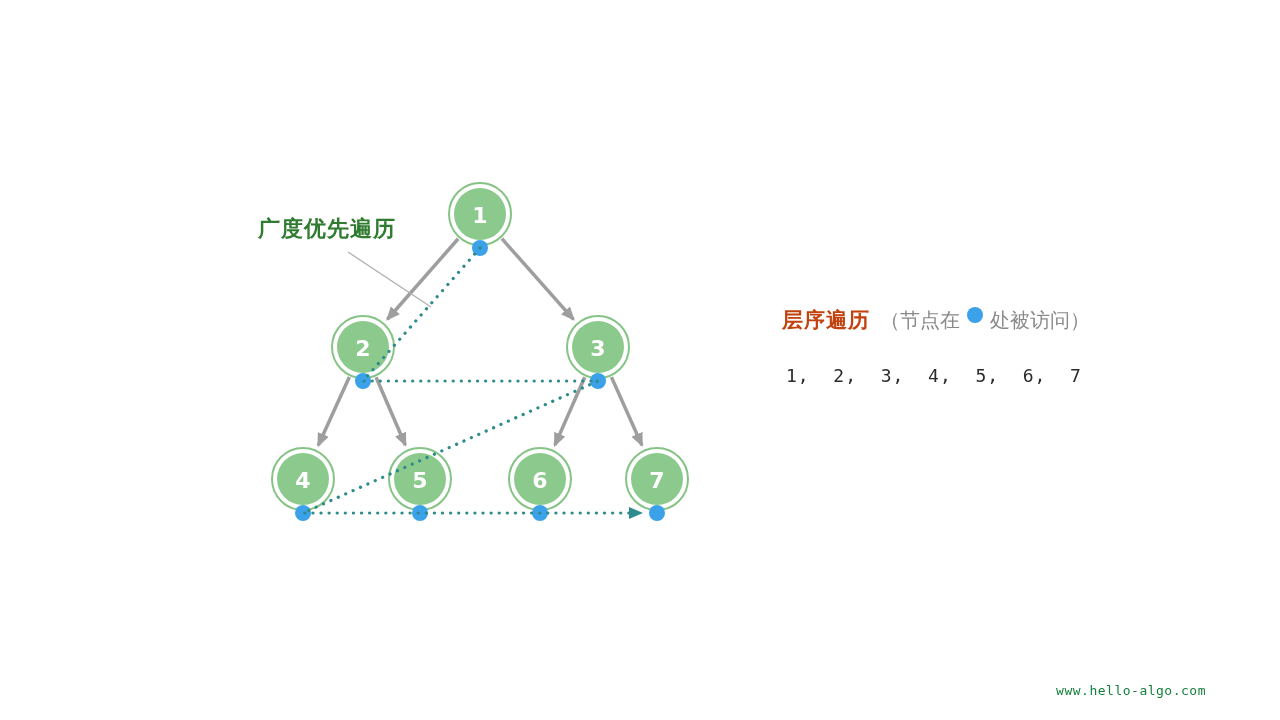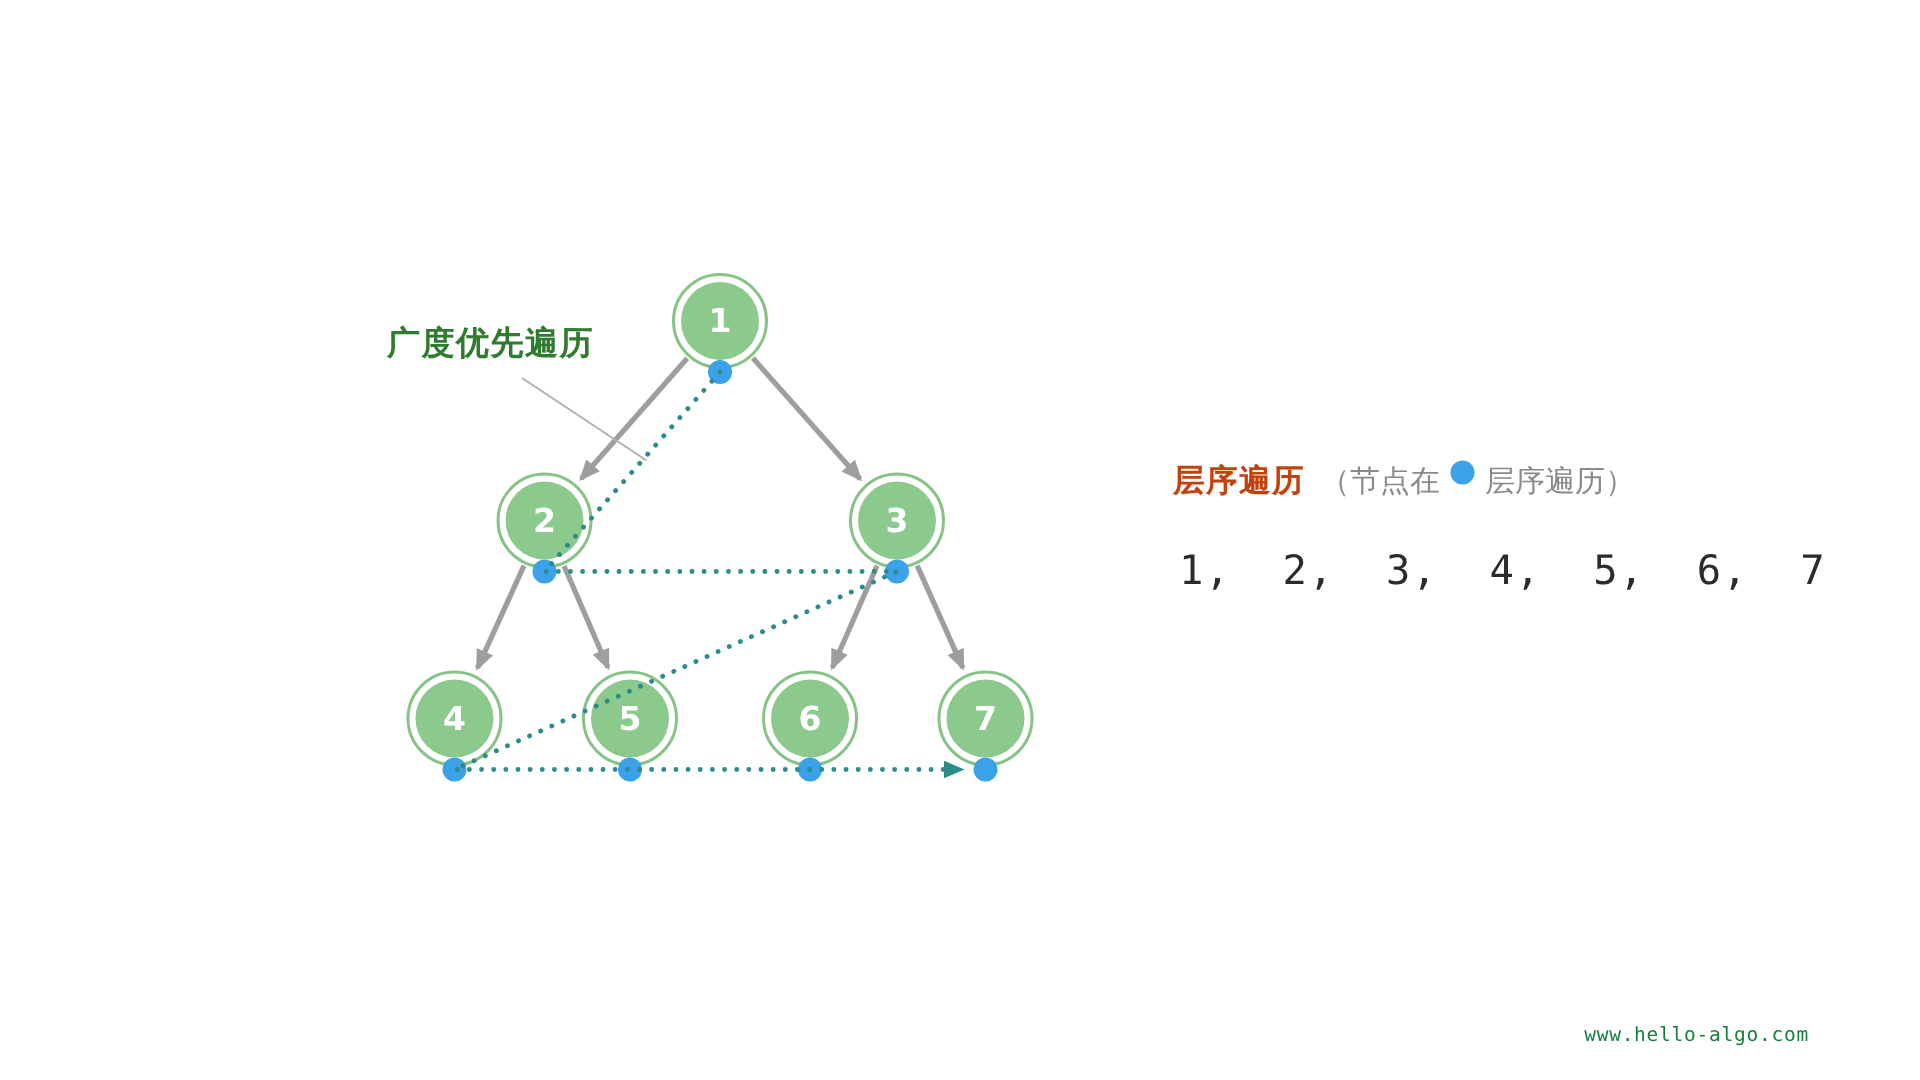"层序遍历）" span { text: 层序遍历 -> 处被访问 }
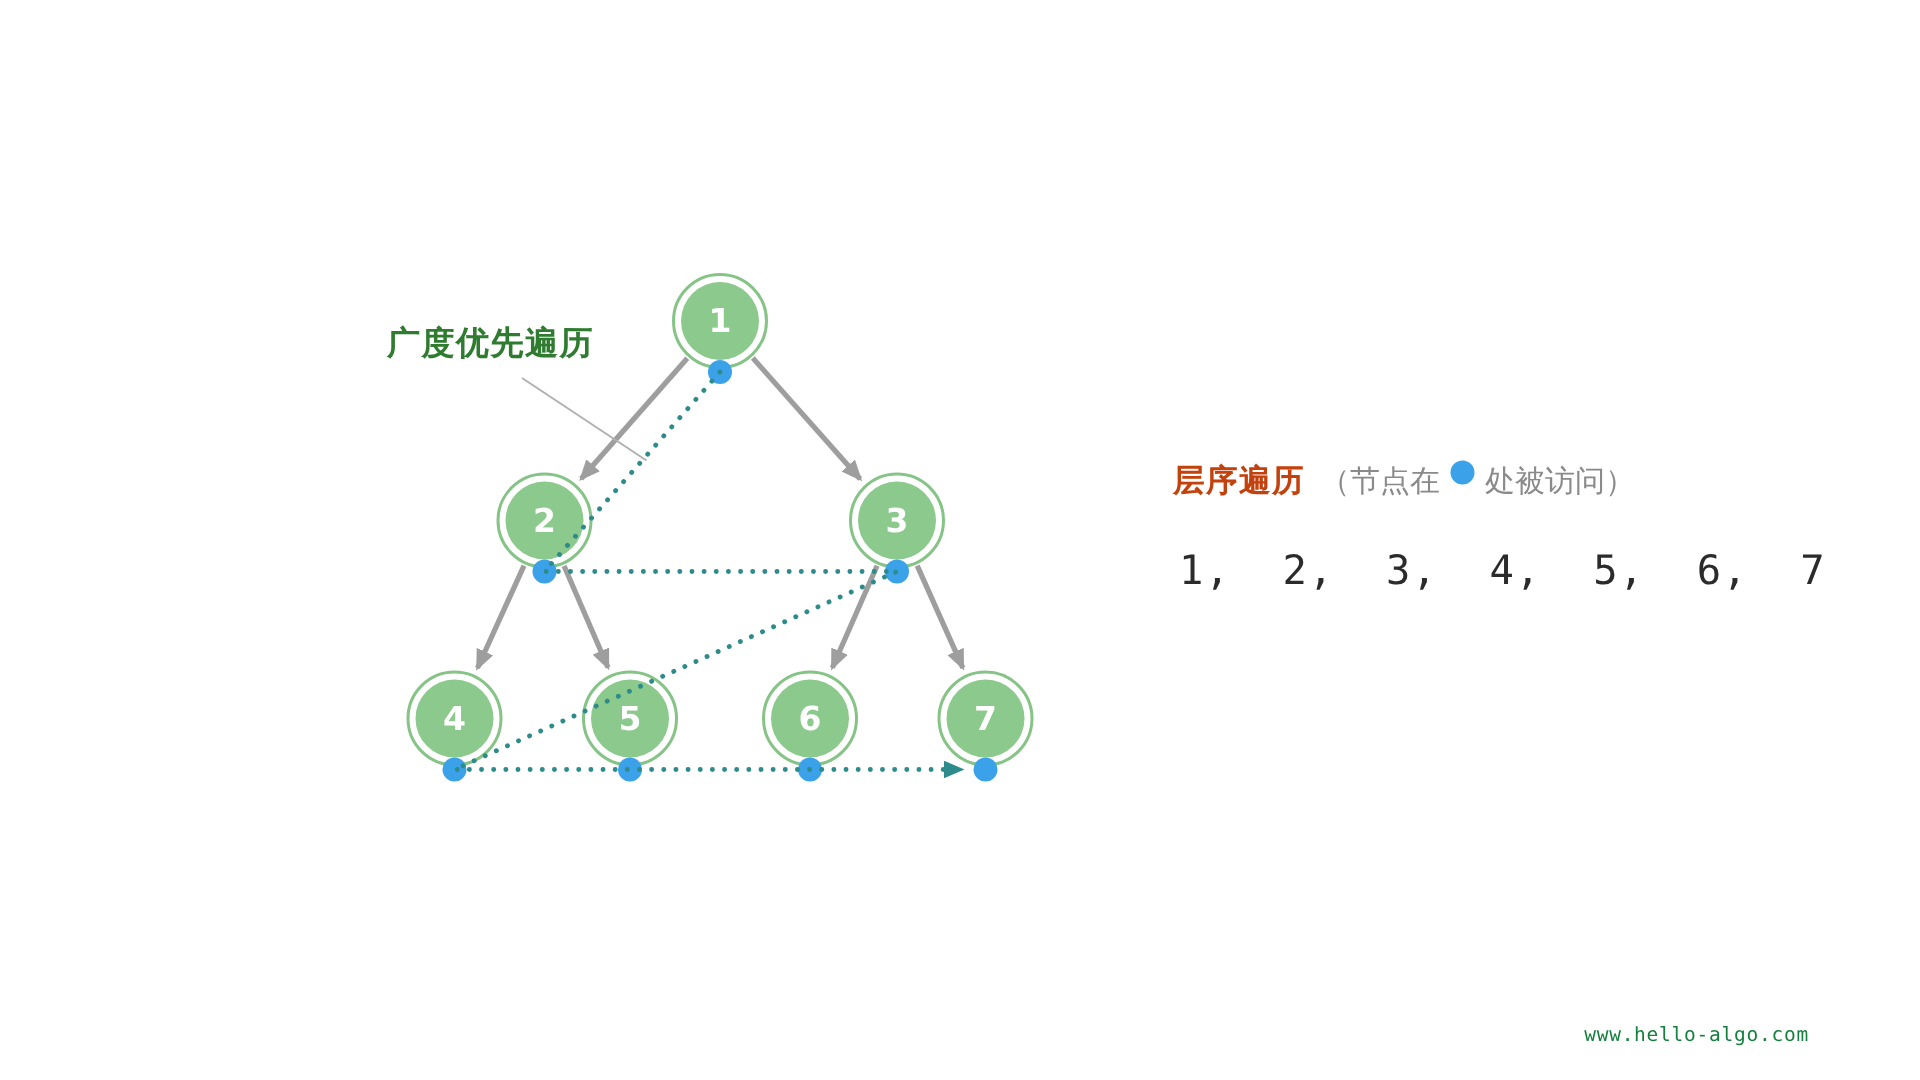"1, 2, 3, 4, 5," .sequence { font-size: 27px -> 18px }
